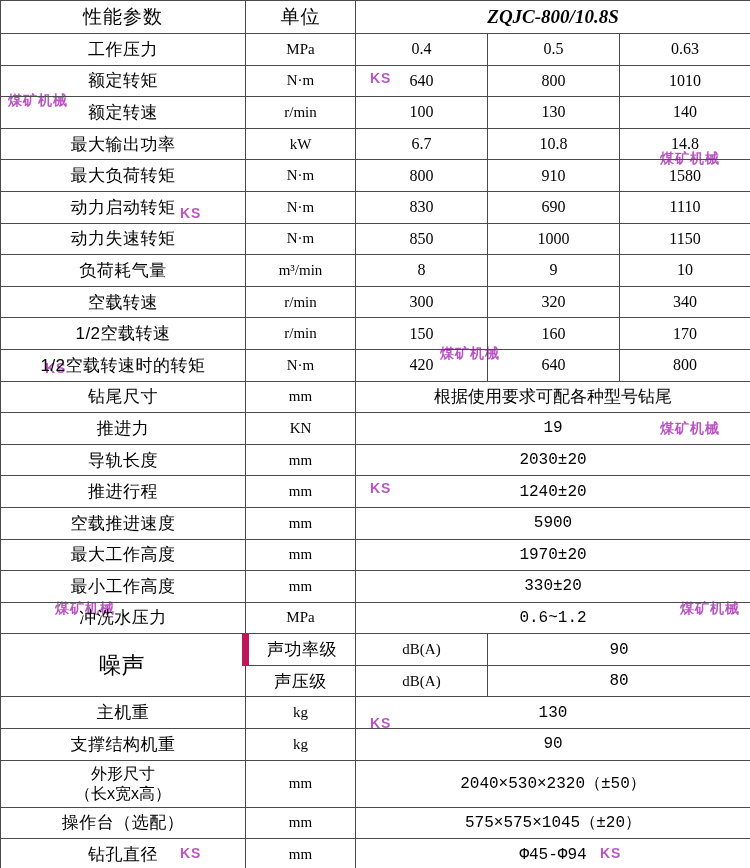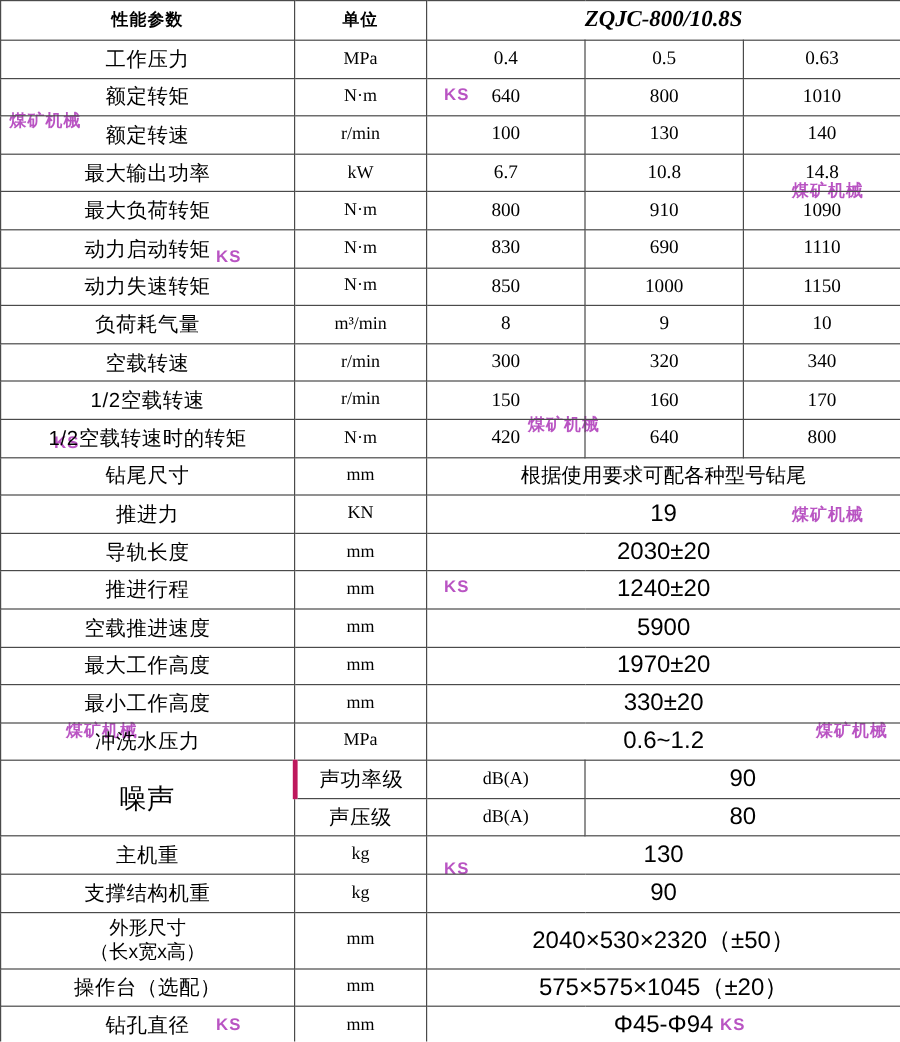"性能参数" .hdr { font-size: 14px -> 19px; font-weight: bold -> normal }
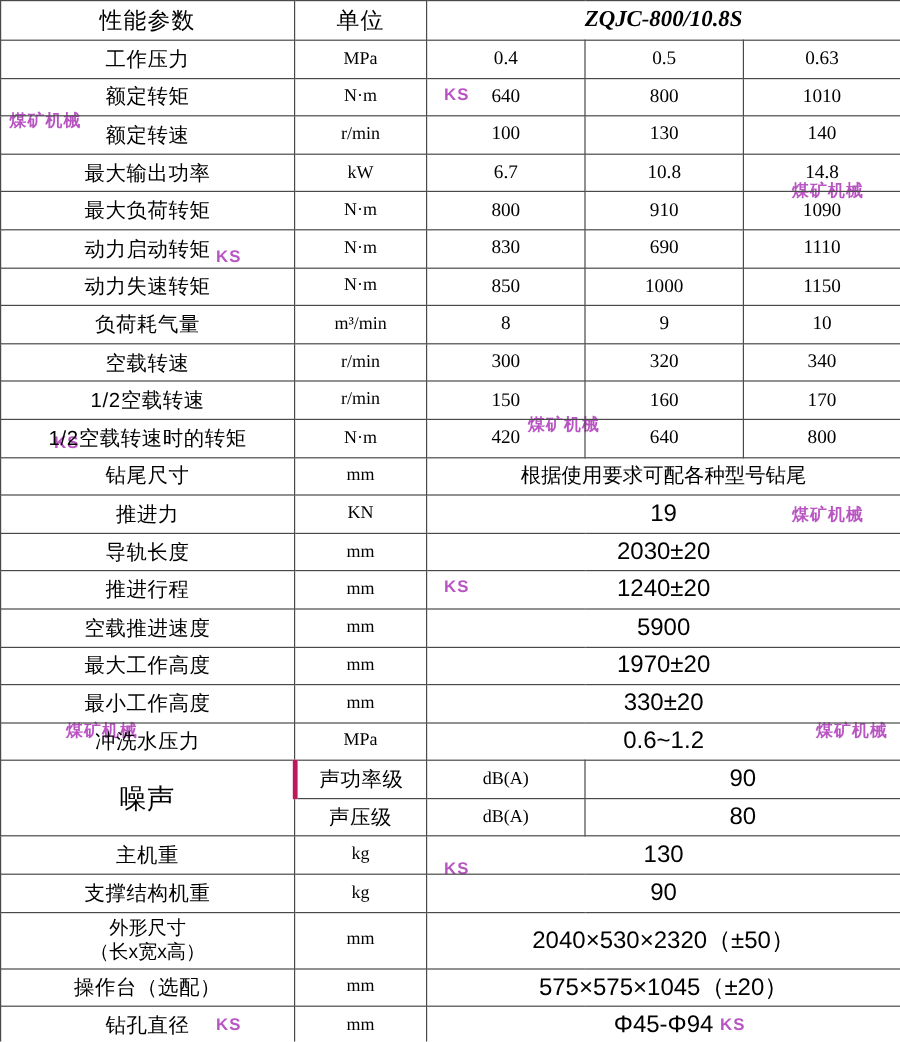"1090" td.val { text: 1090 -> 1580 }
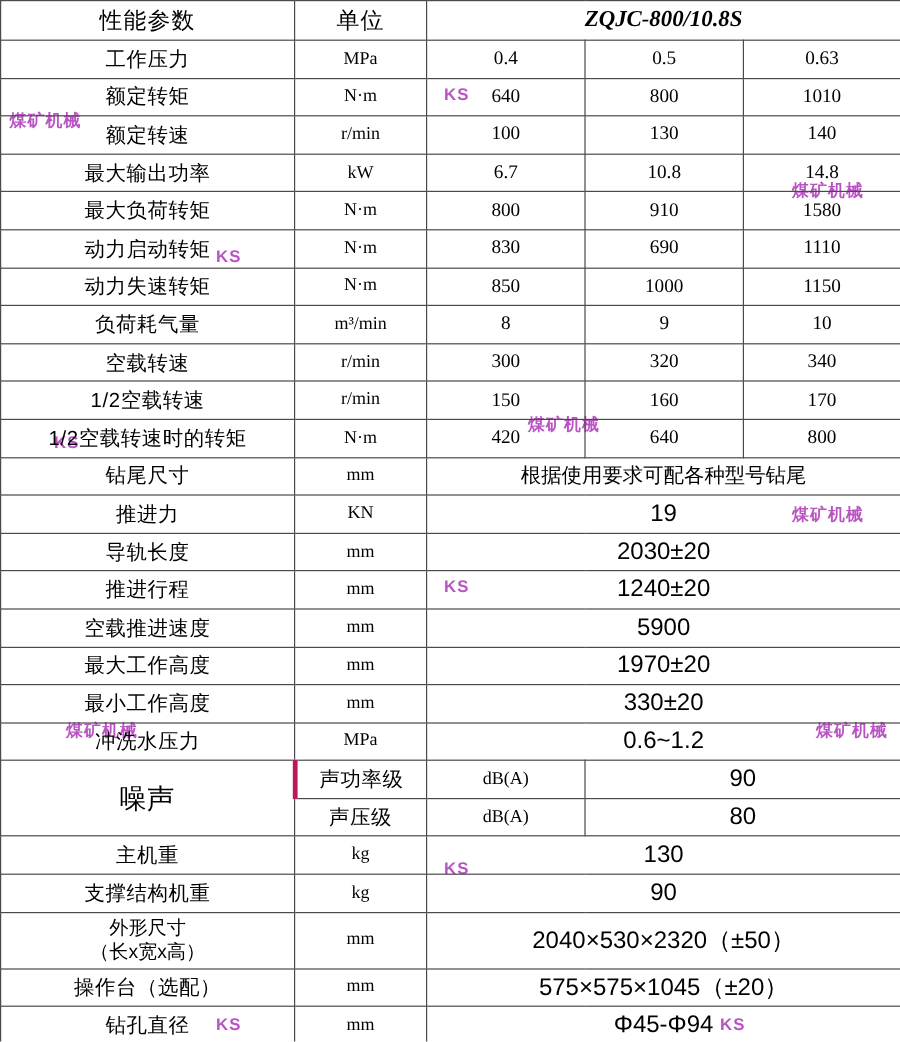"19" .val-wide { font-family: Liberation Sans, sans-serif -> Liberation Mono, monospace; font-size: 20px -> 16px }
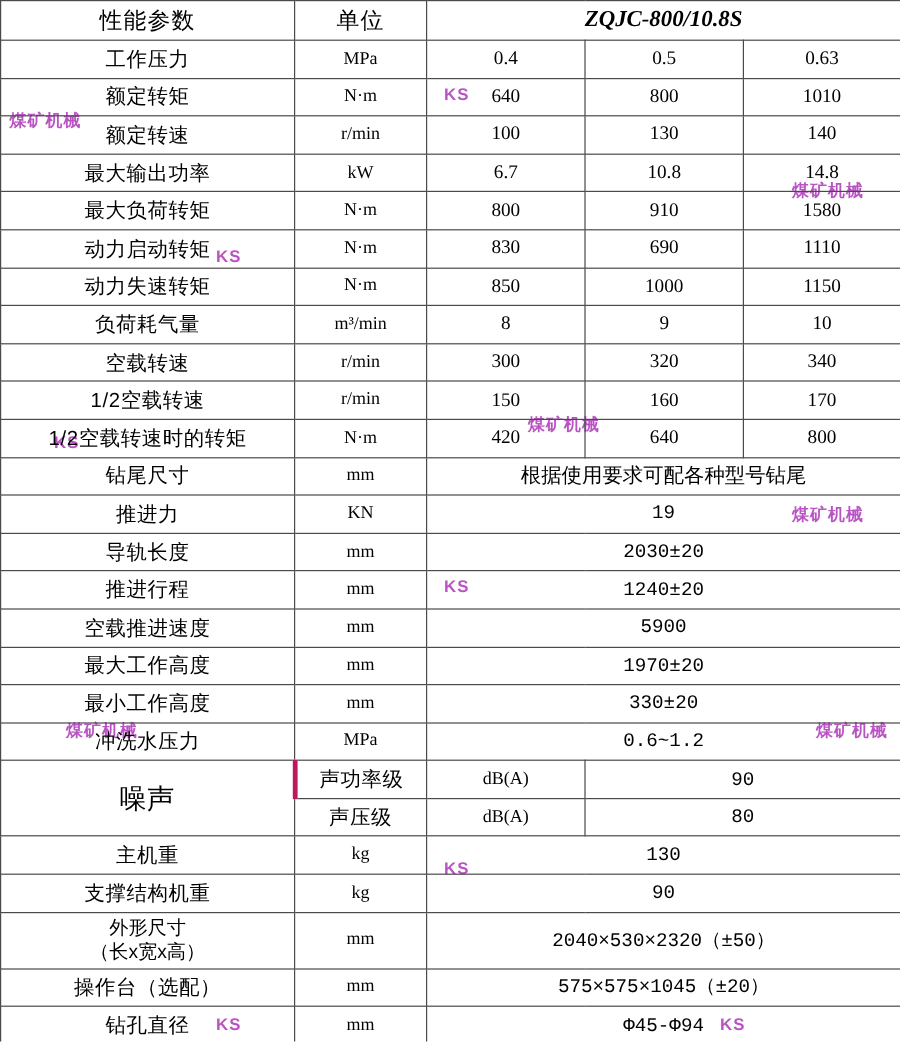"声功率级" td.name { border-left: 4px solid #be185d -> 7px solid #be185d }
